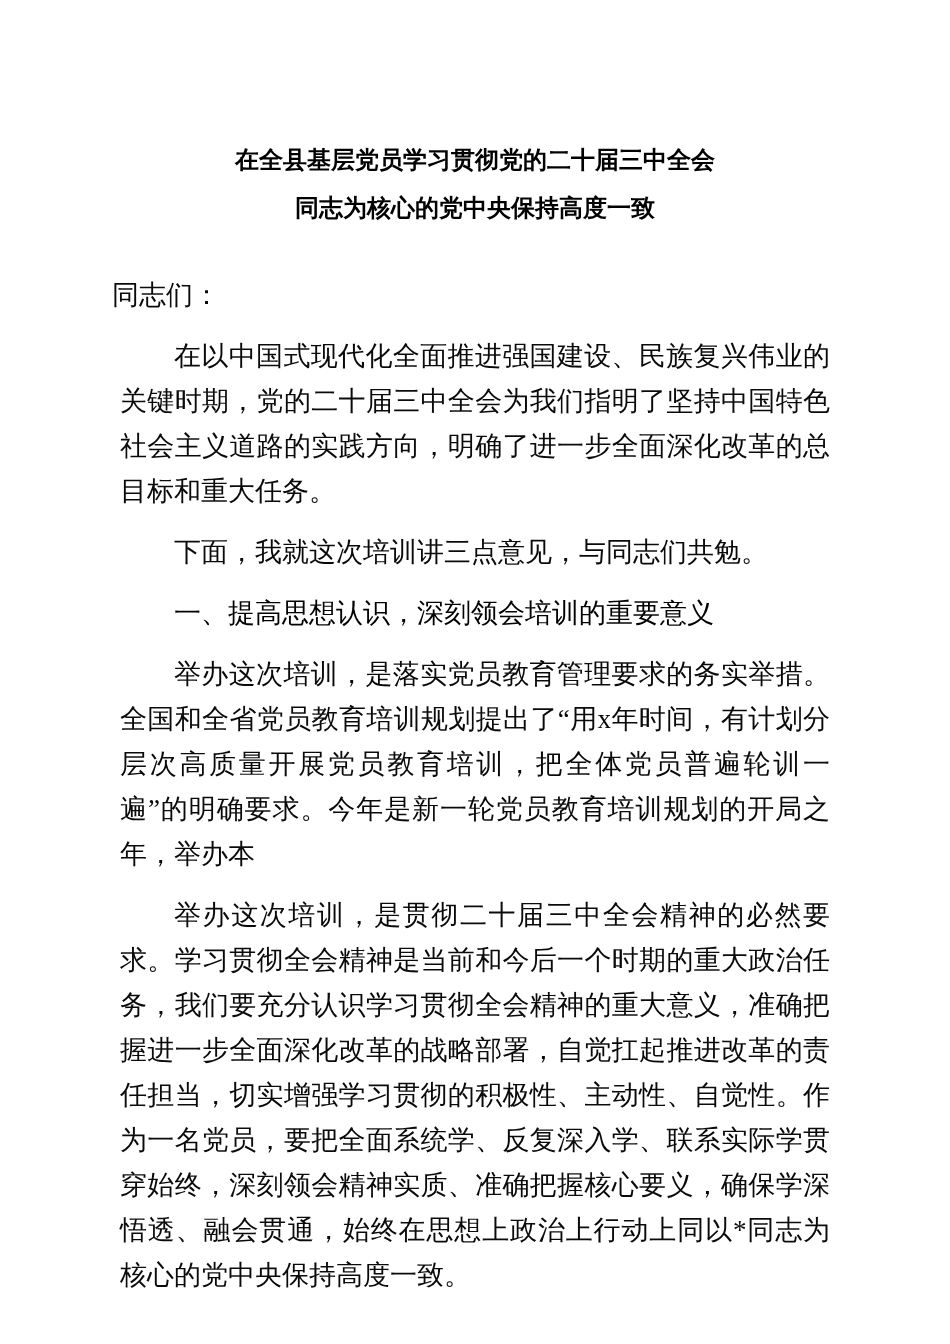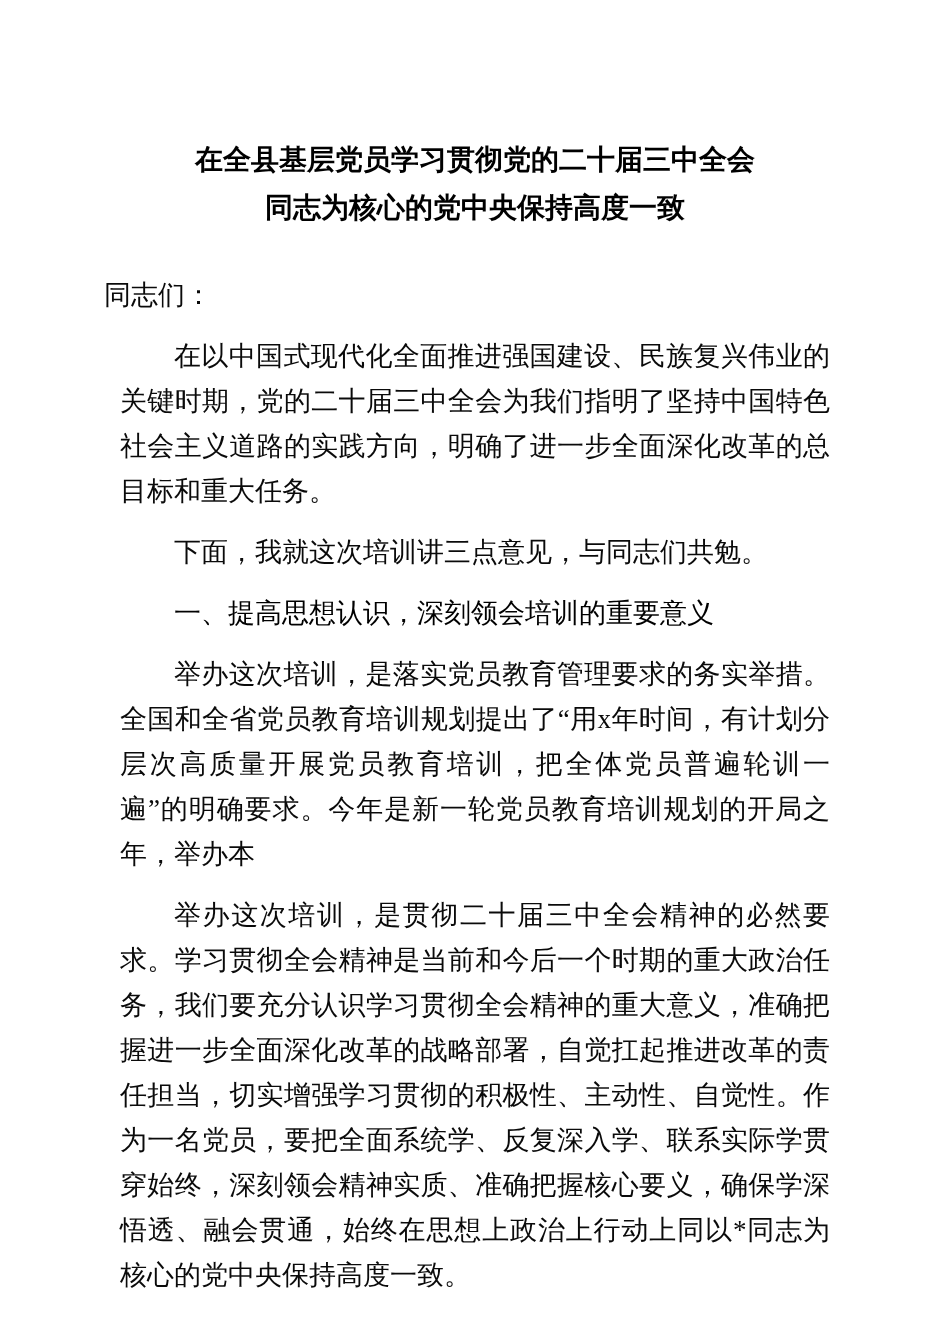"在全县基层党员学习贯彻党的二十届三中全会" .doc-title { font-size: 28px -> 24px }
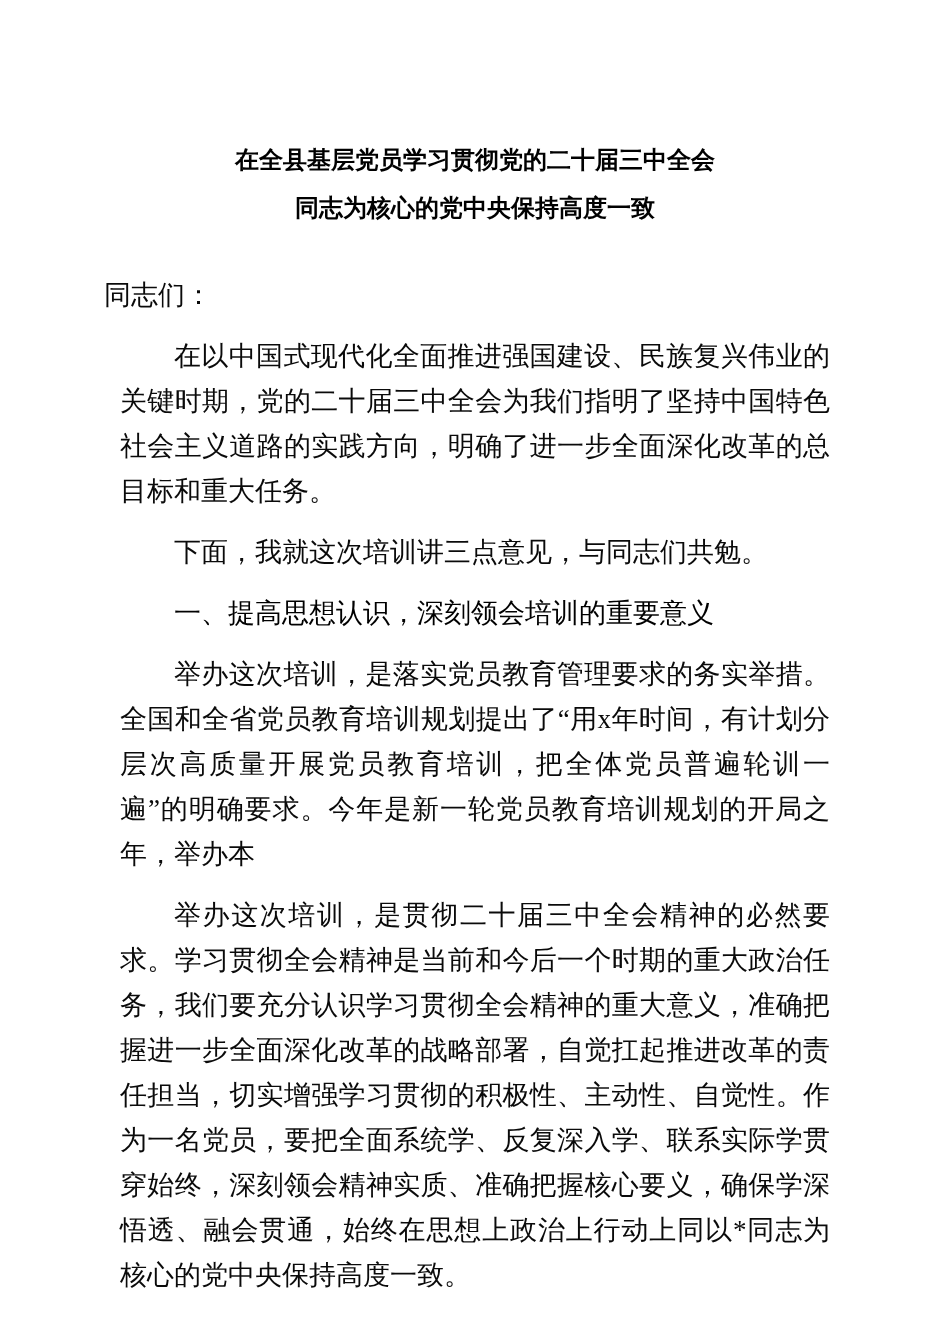"同志们：" .salutation { margin: 0 -> 8px }
